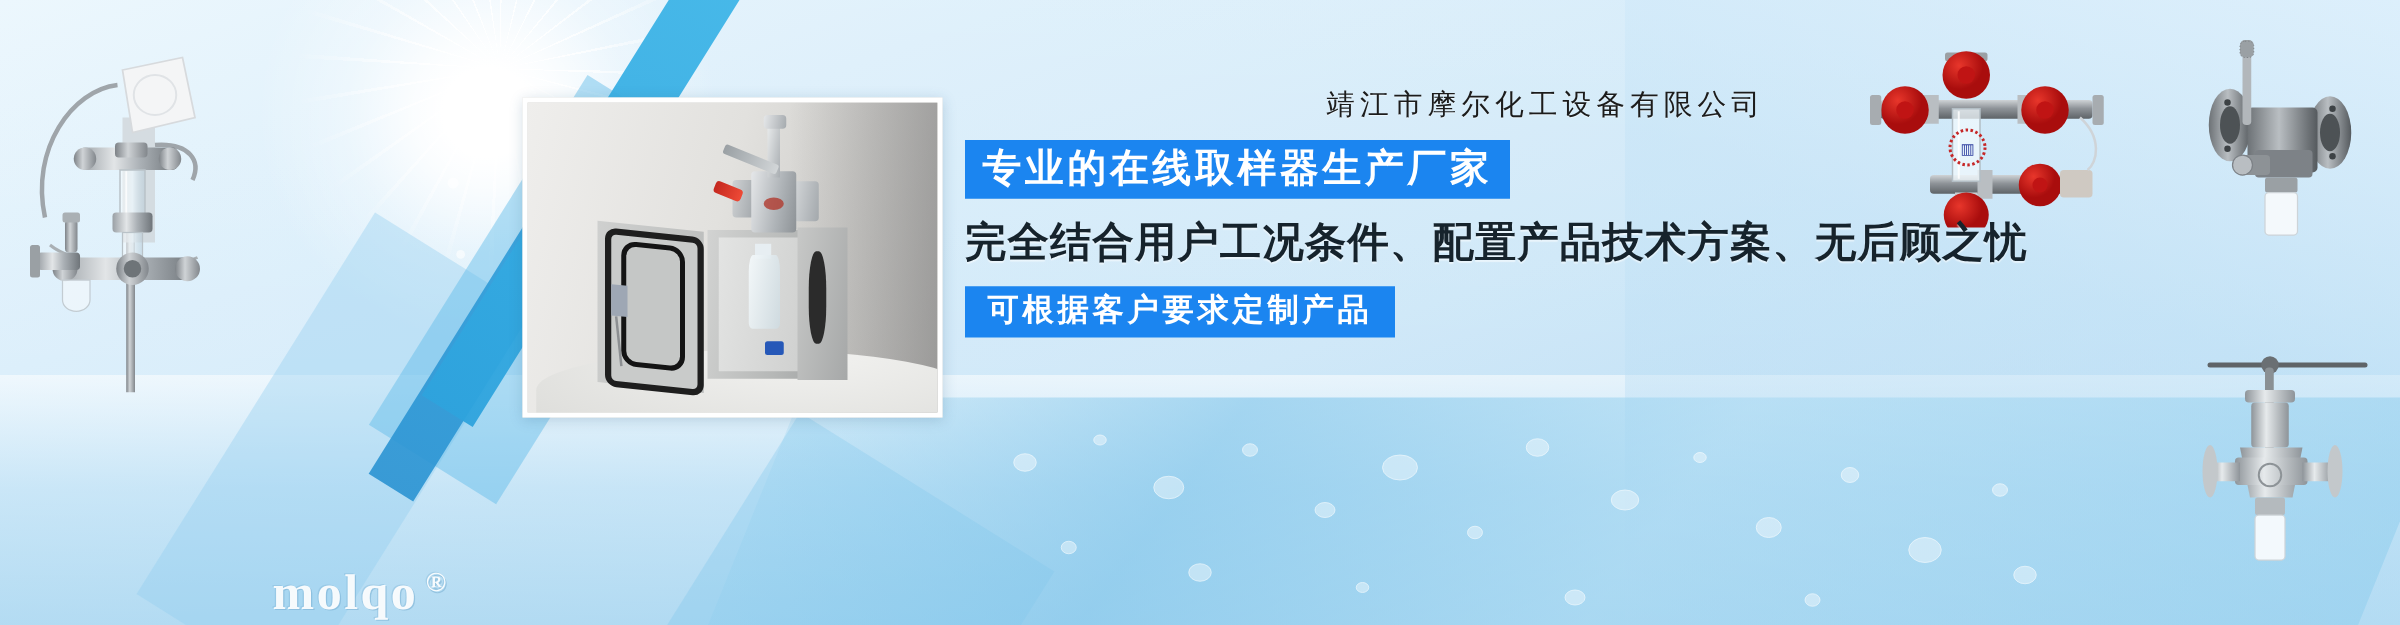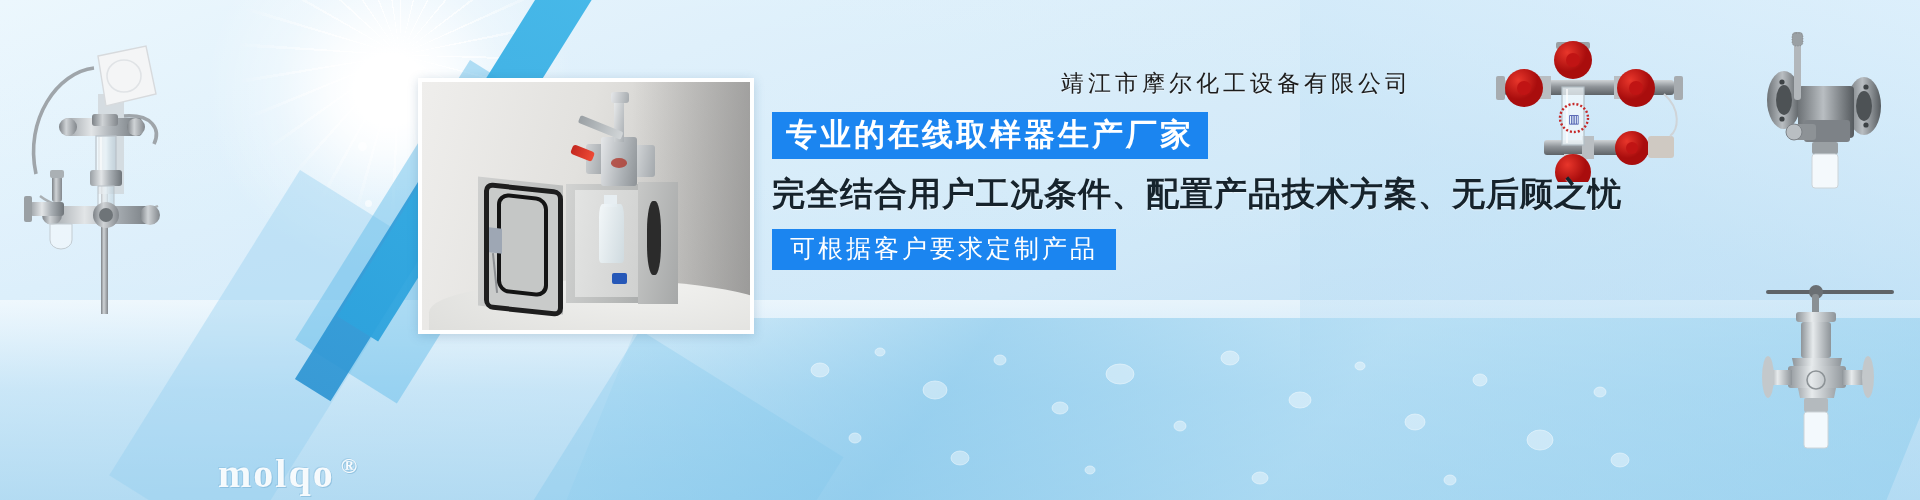"可根据客户要求定制产品" .pill { font-weight: normal -> bold }
